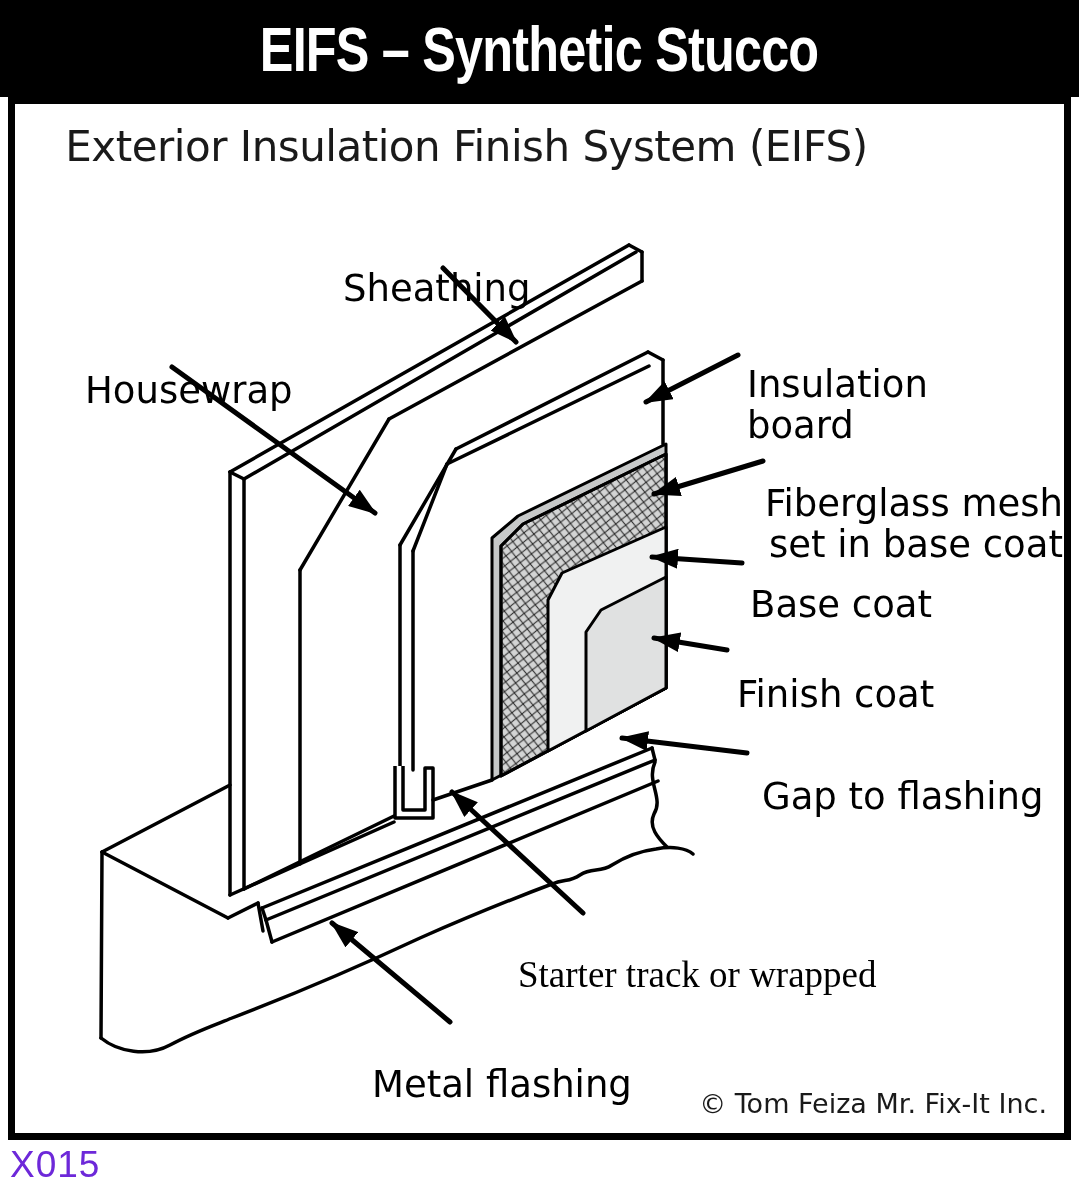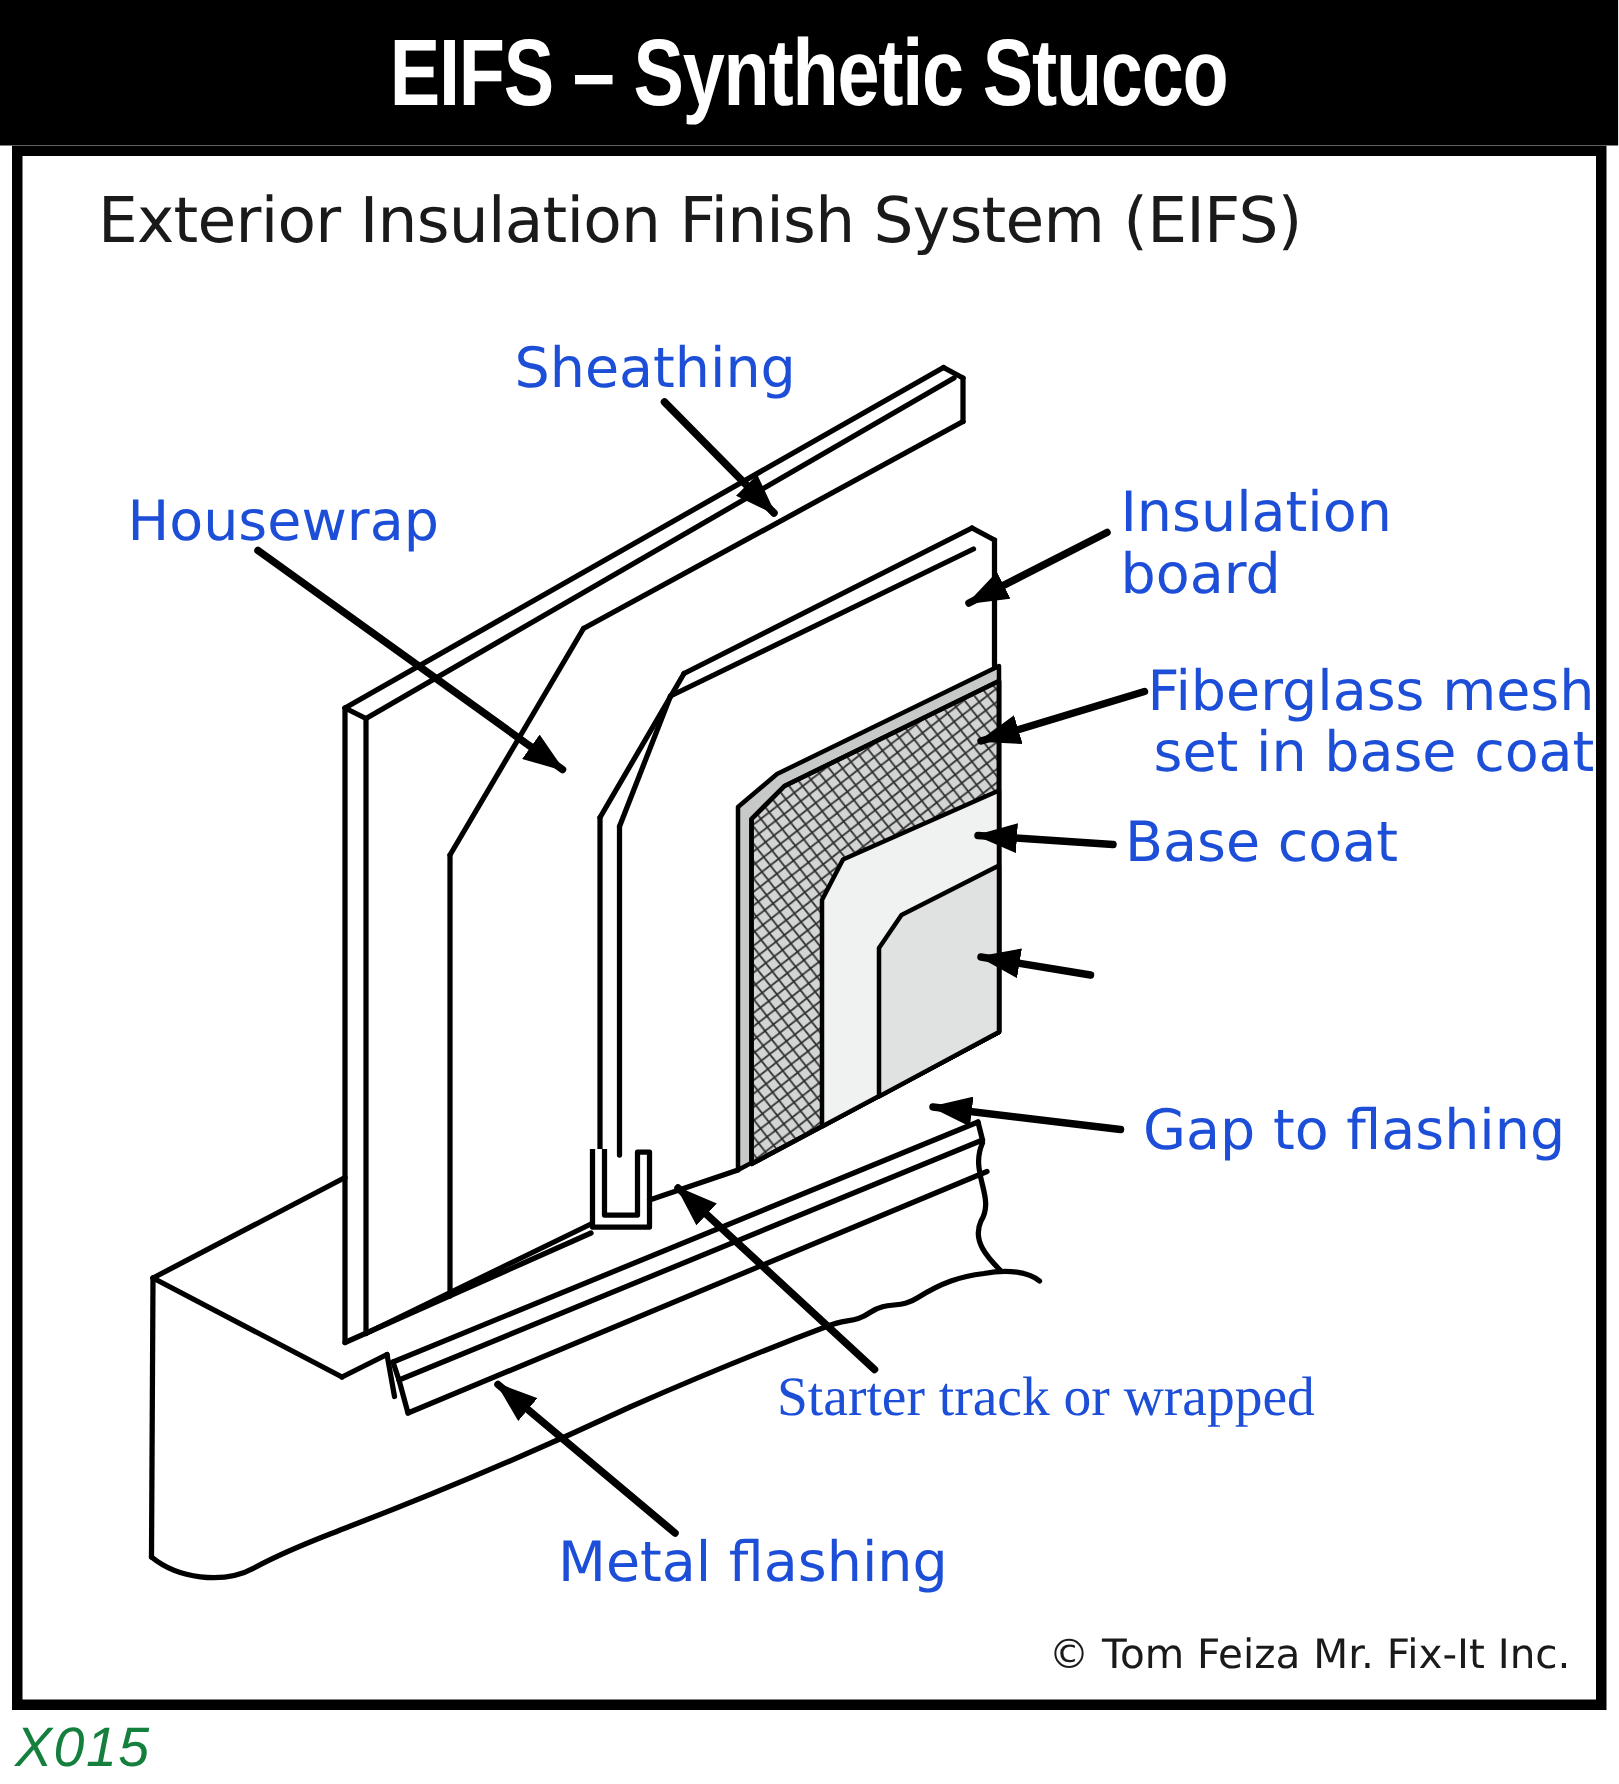"Sheathing" .lbl { color: #1d4ed8 -> #000000; margin-top: none -> 43px }
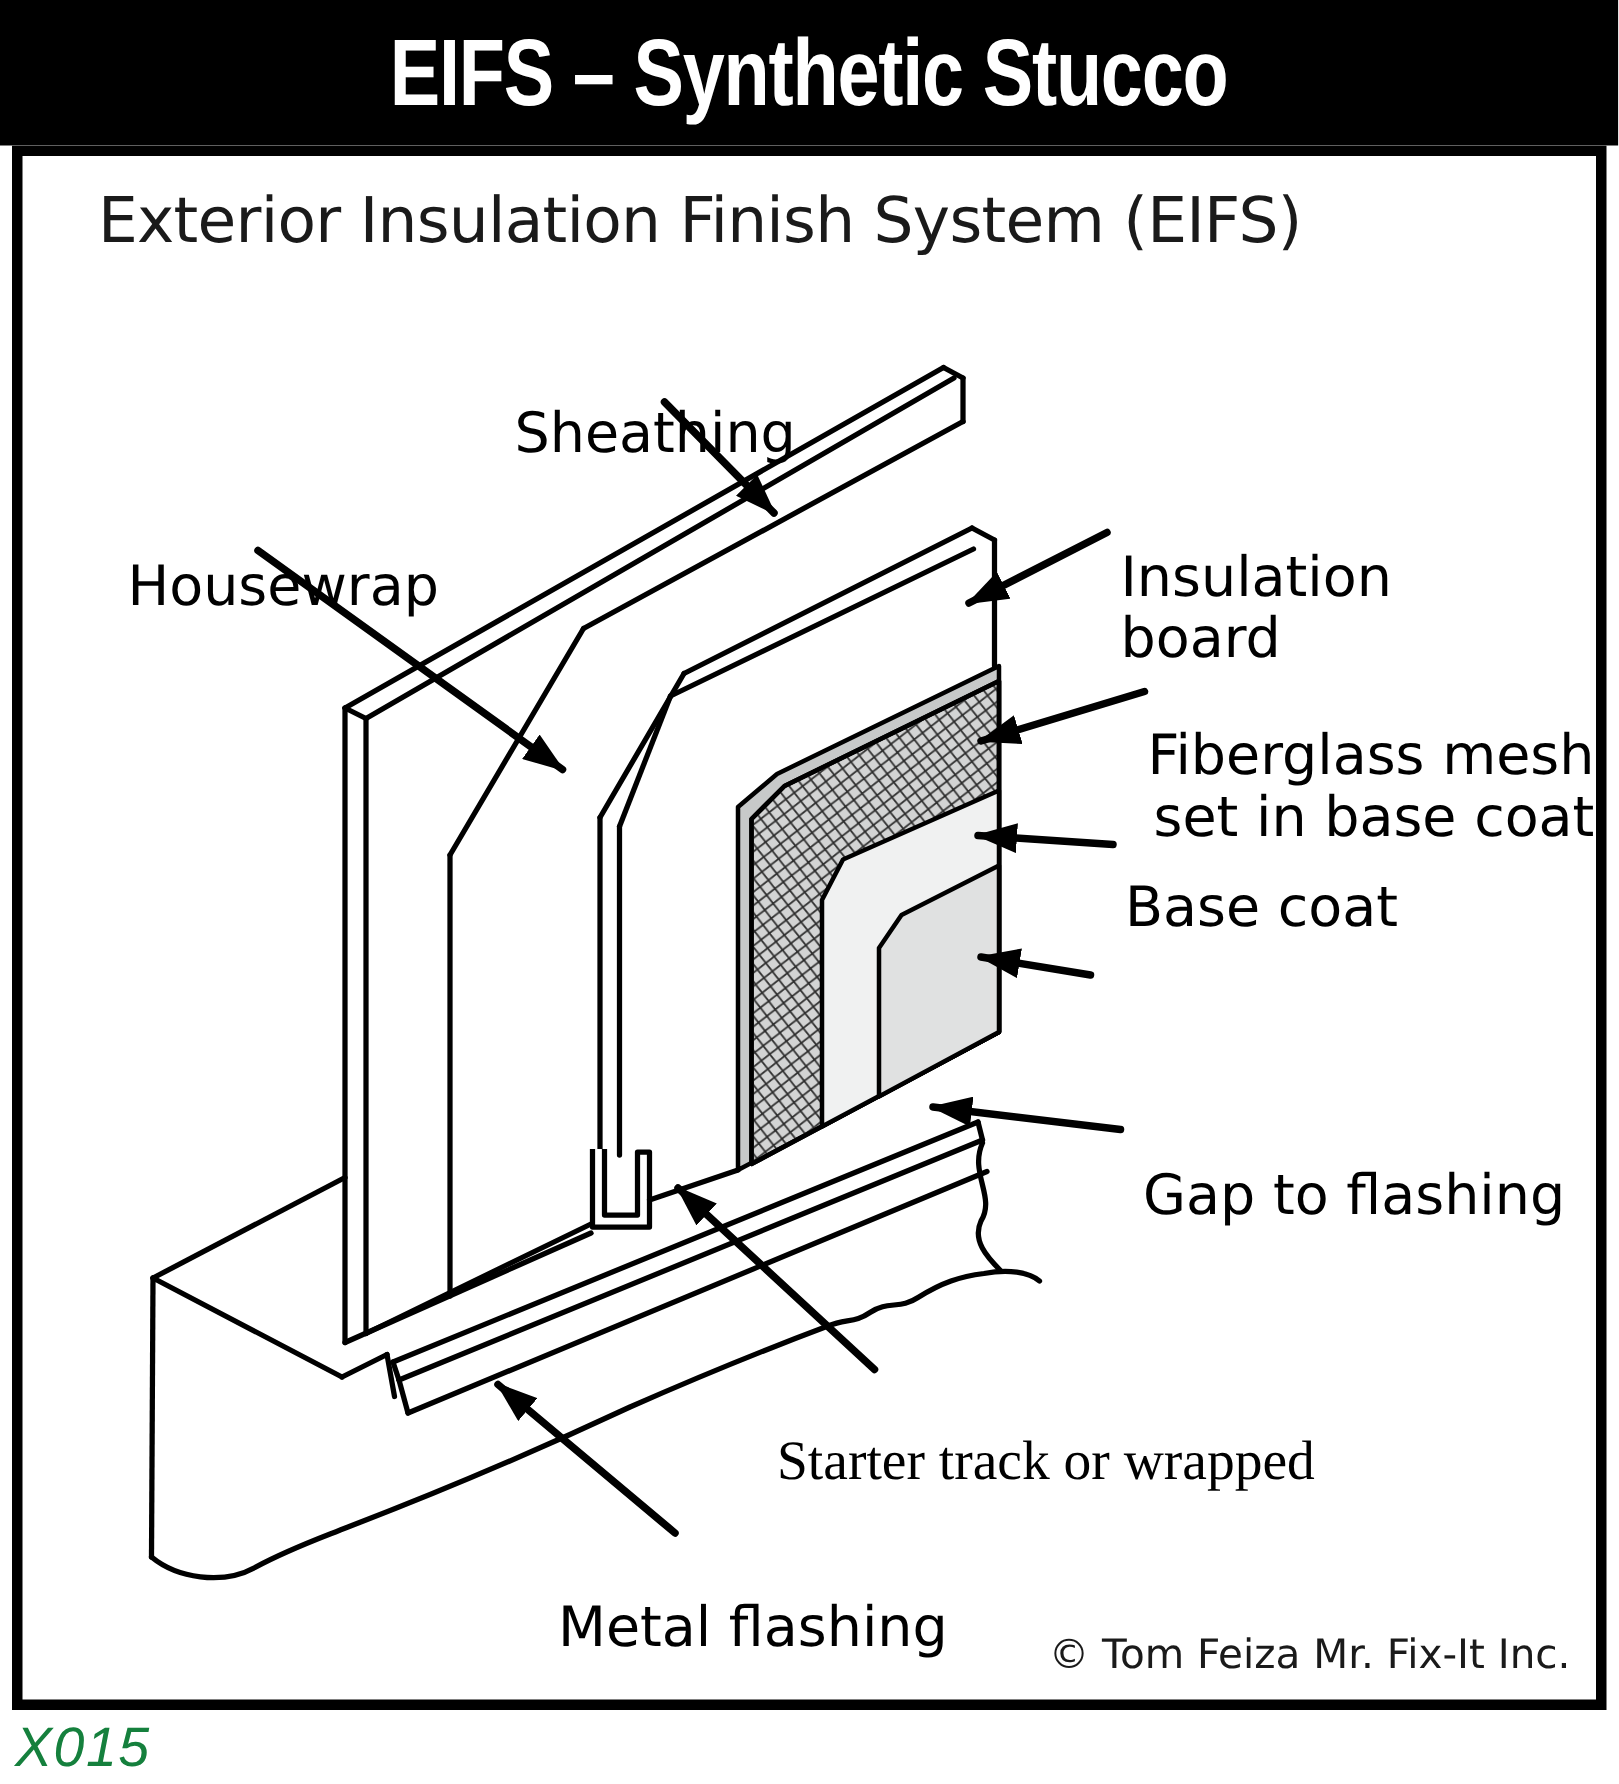"Finish coat" div.lbl { html: none -> <div>Finish coat</div> }
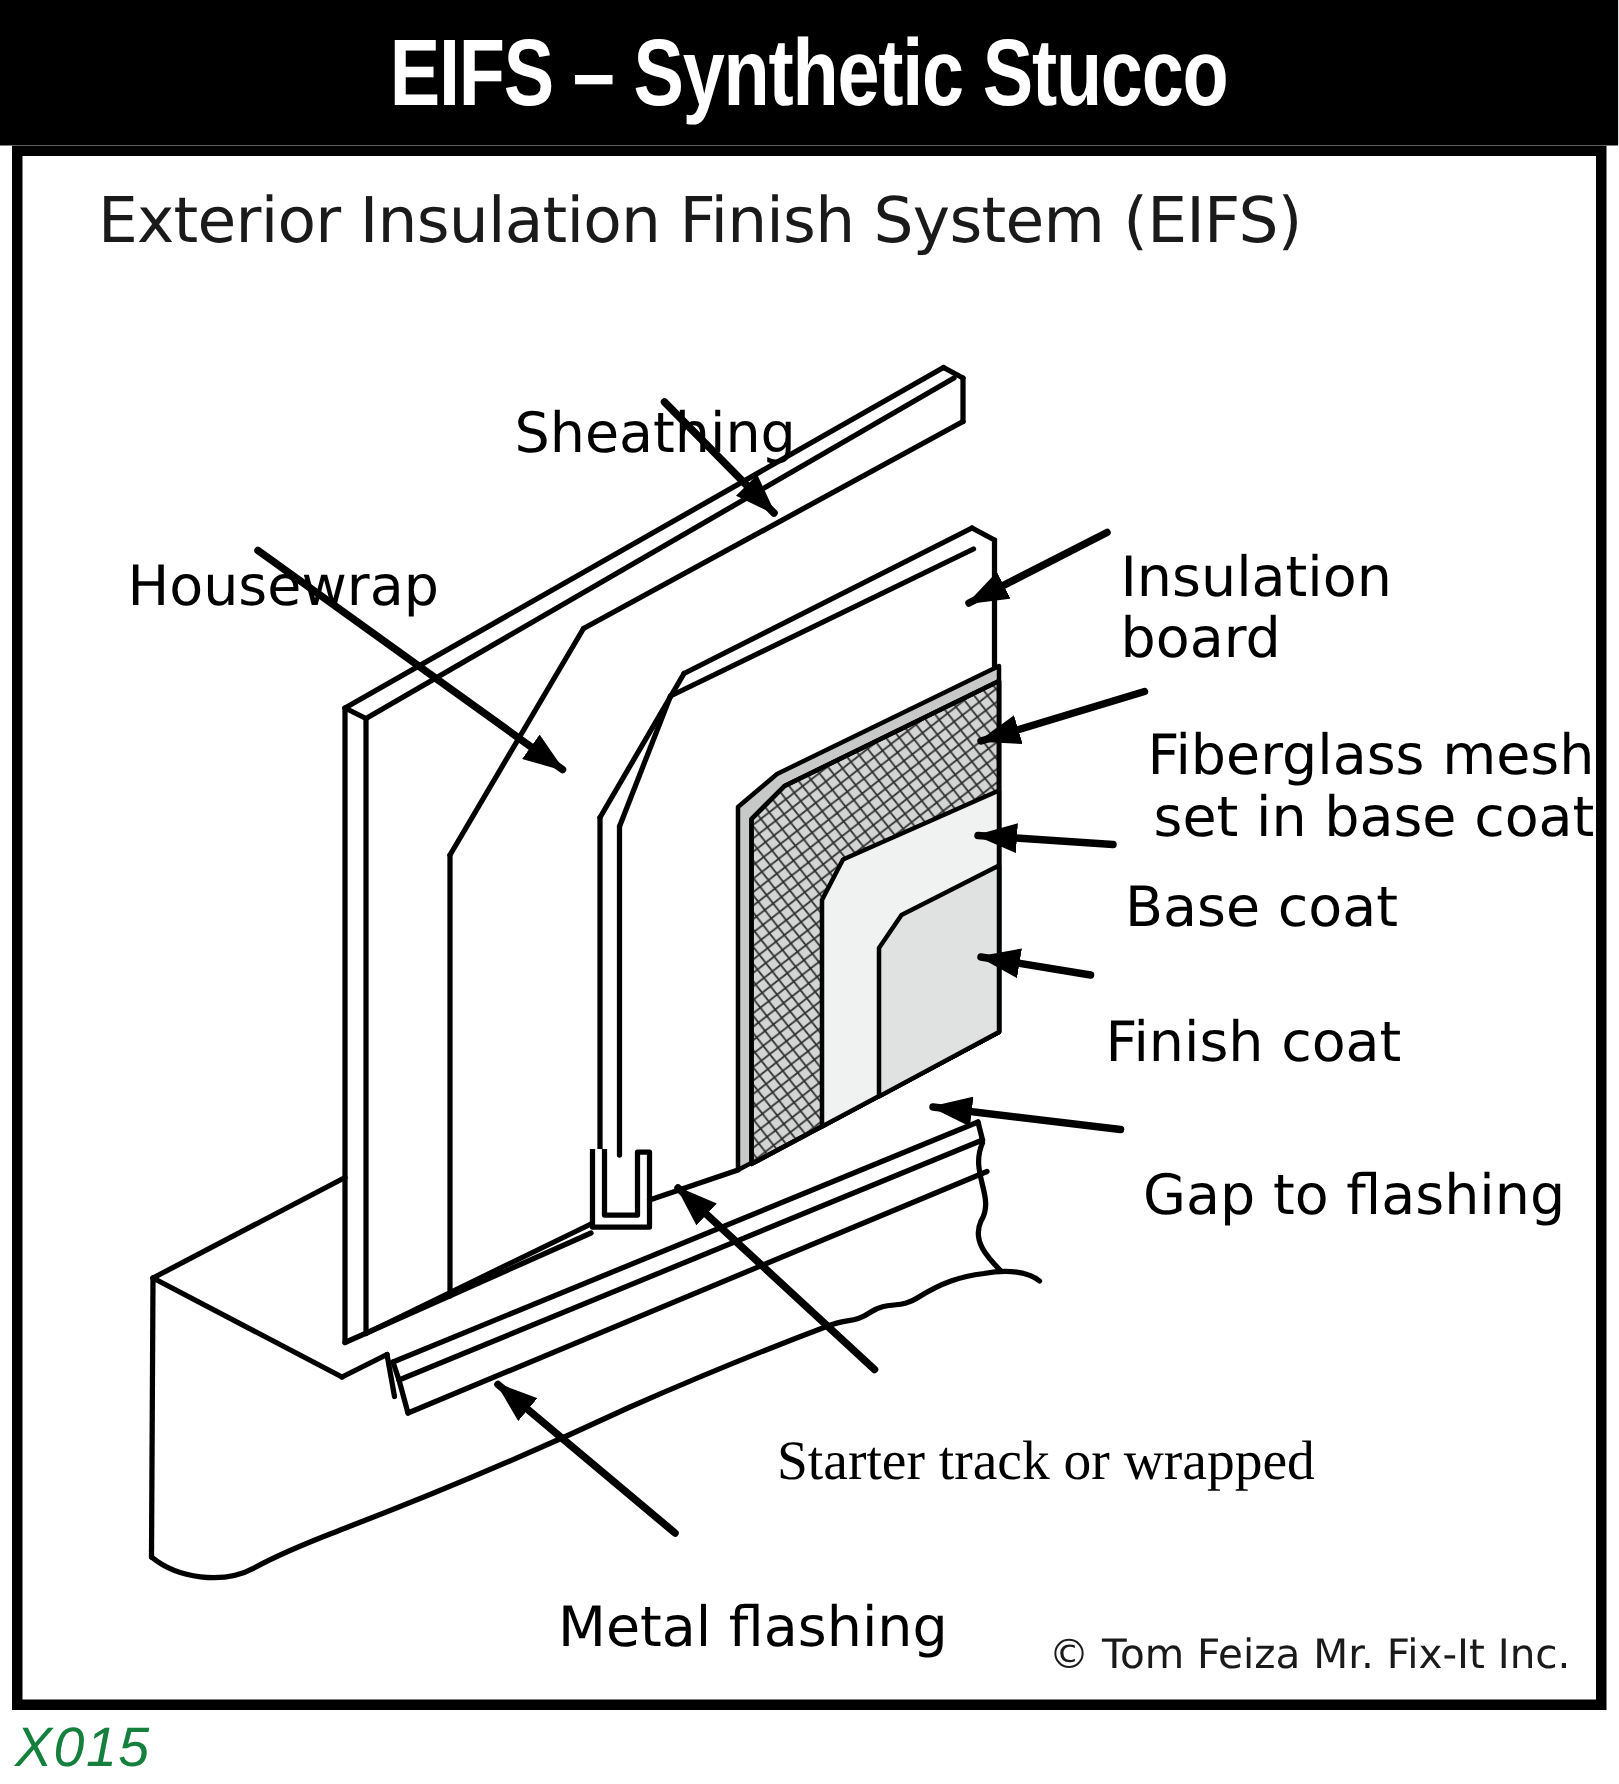"X015" .code { color: #15803d -> #6d28d9; font-style: italic -> none }
